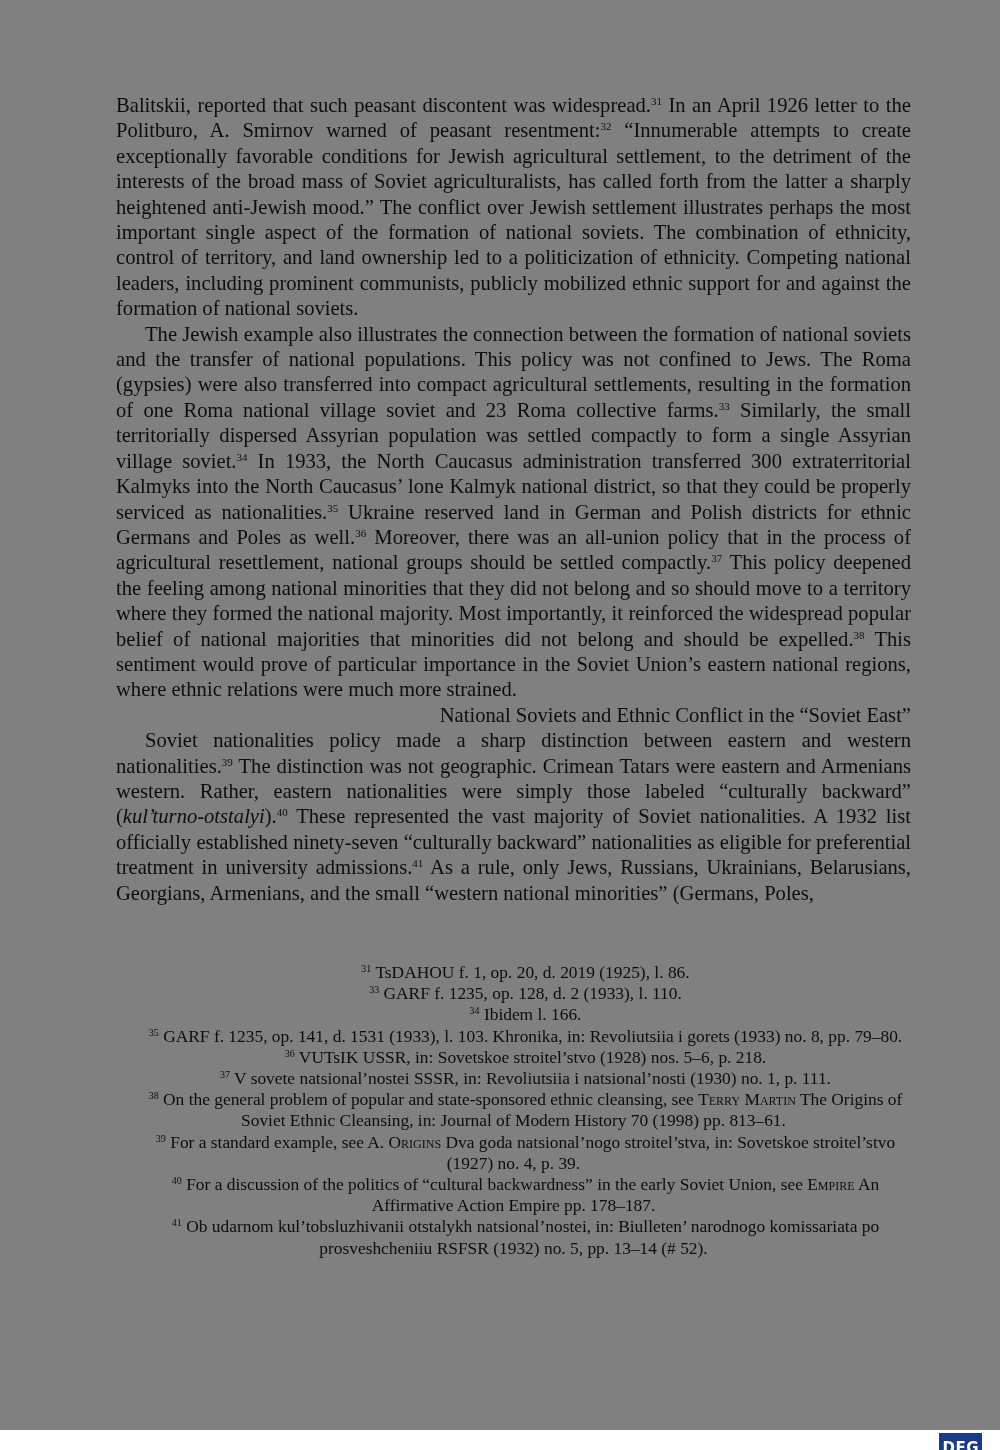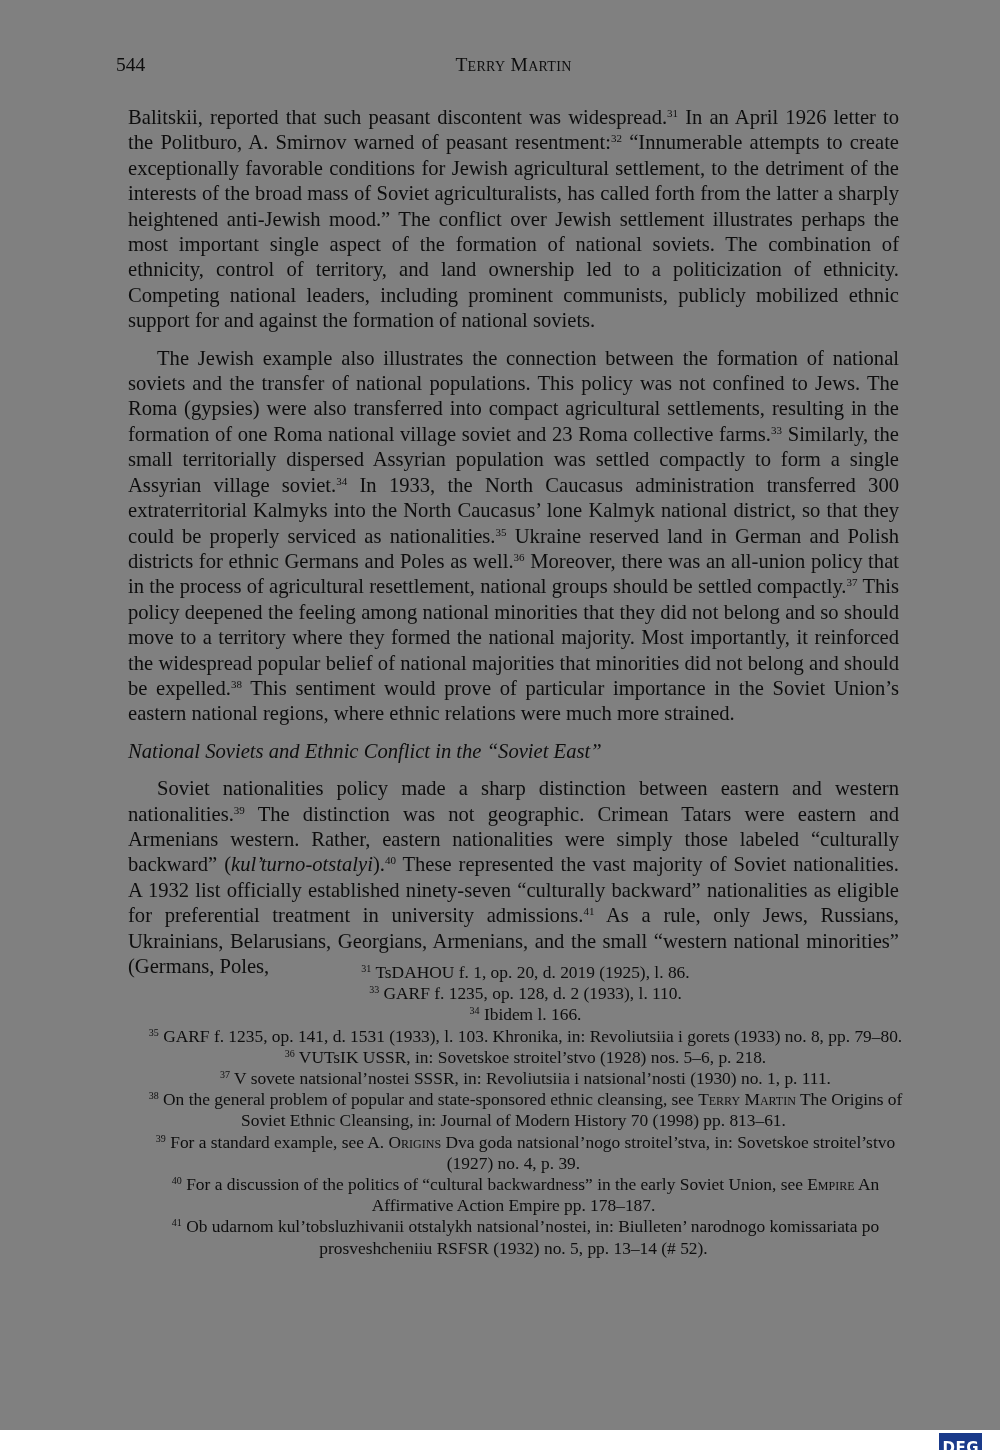"544" div.running-head { html: <div> <span>544</span> <span>Terry Martin</span> </div> -> none }
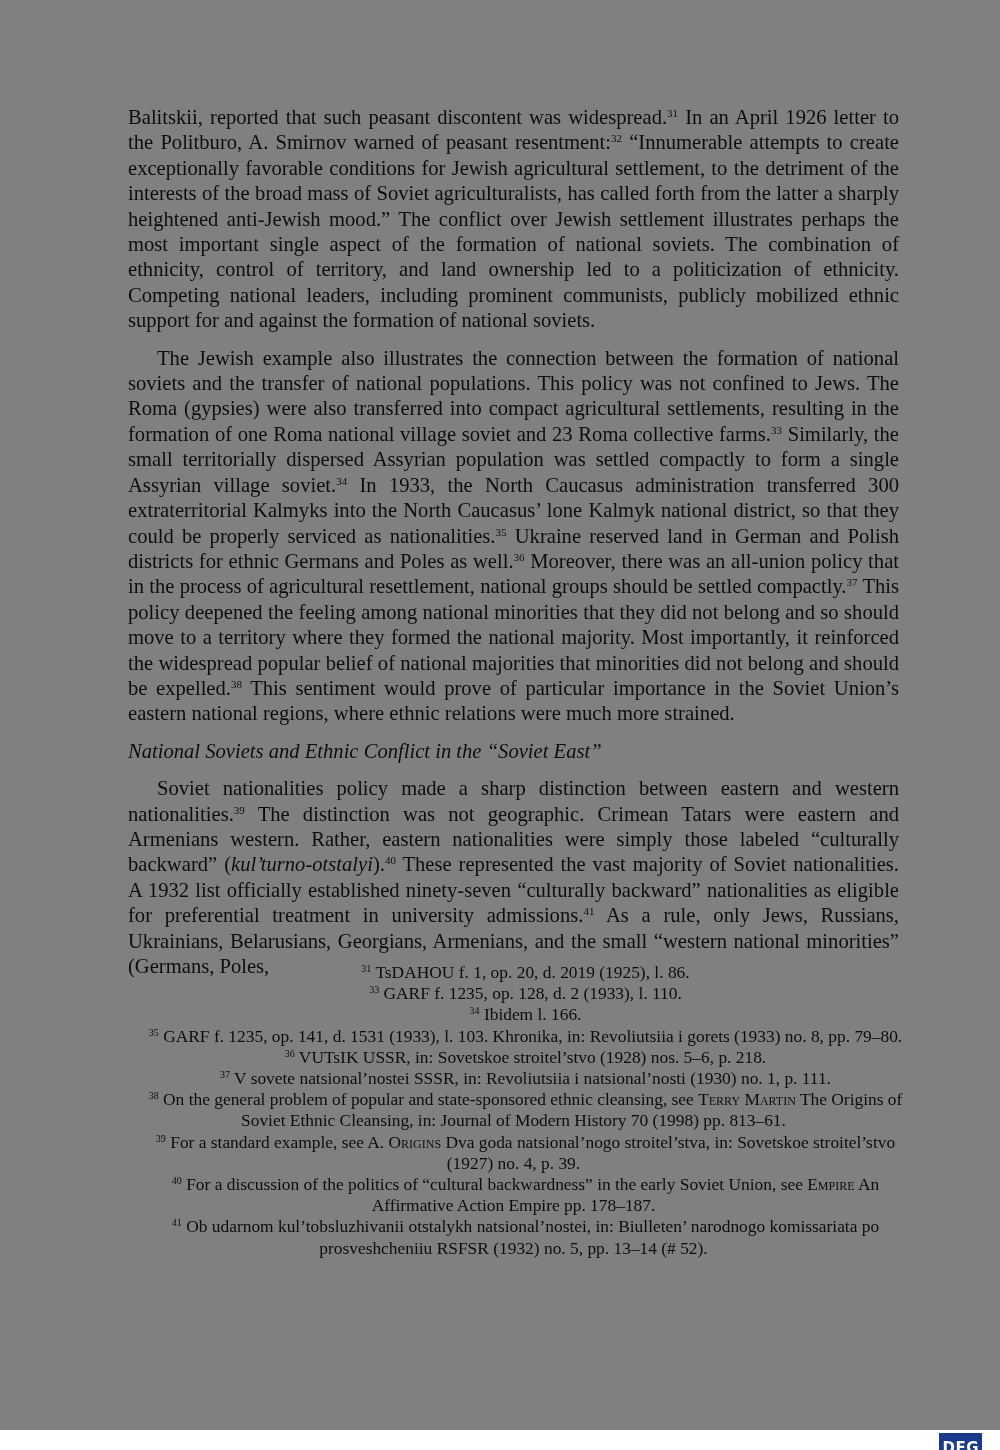"Balitskii, reported that such peasant" .body p { margin: 12px -> 0 }
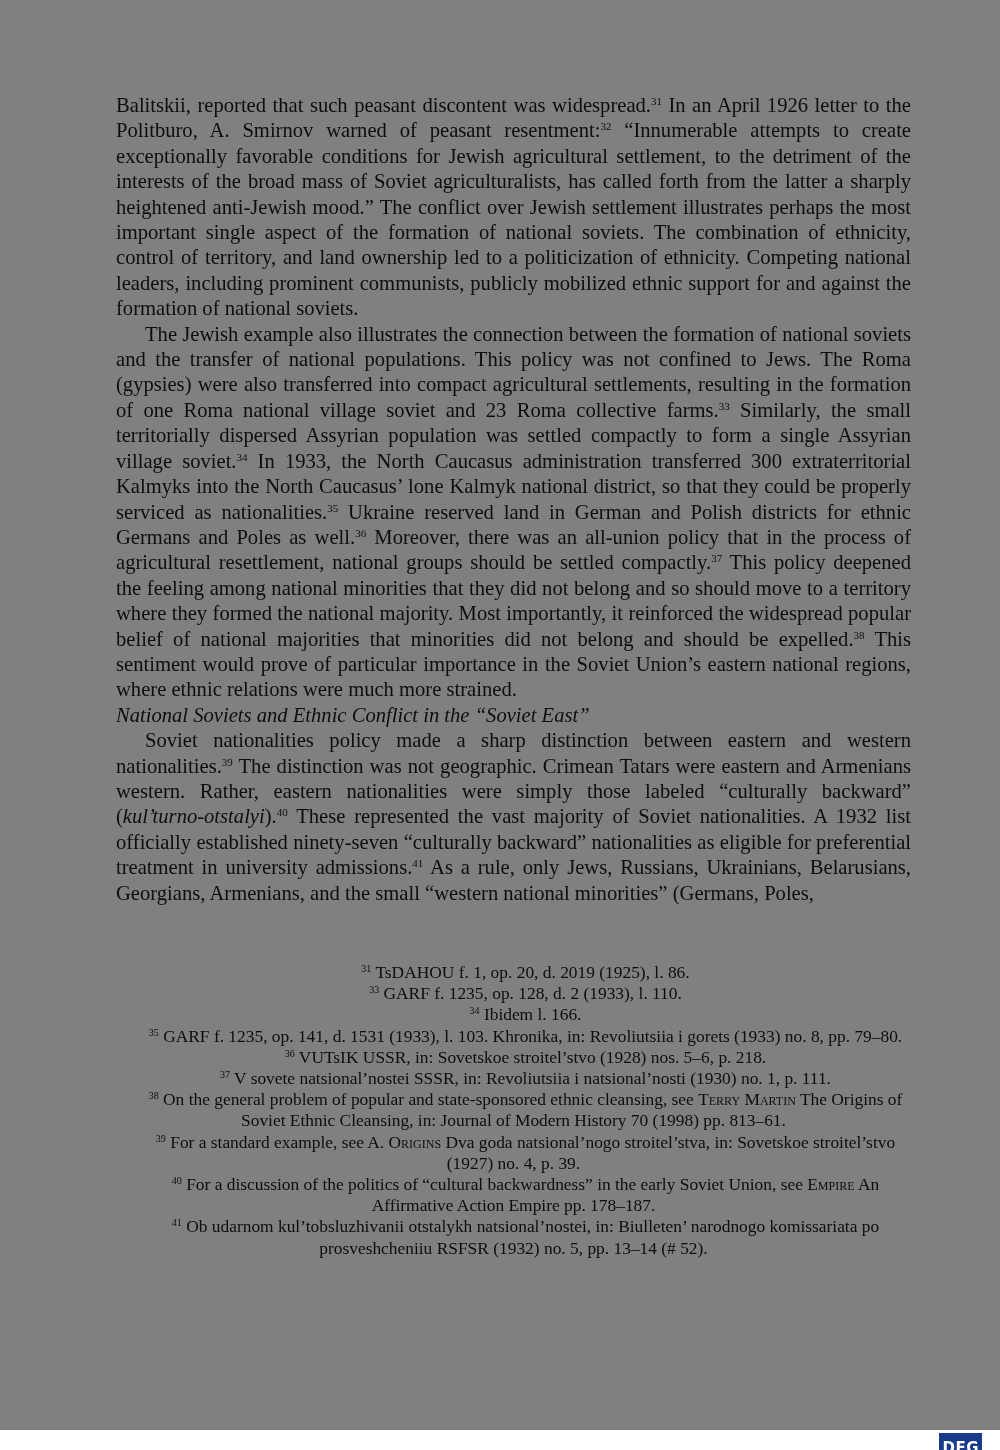"National Soviets and Ethnic Conflict" .section-heading { font-style: italic -> none; text-align: left -> right }
